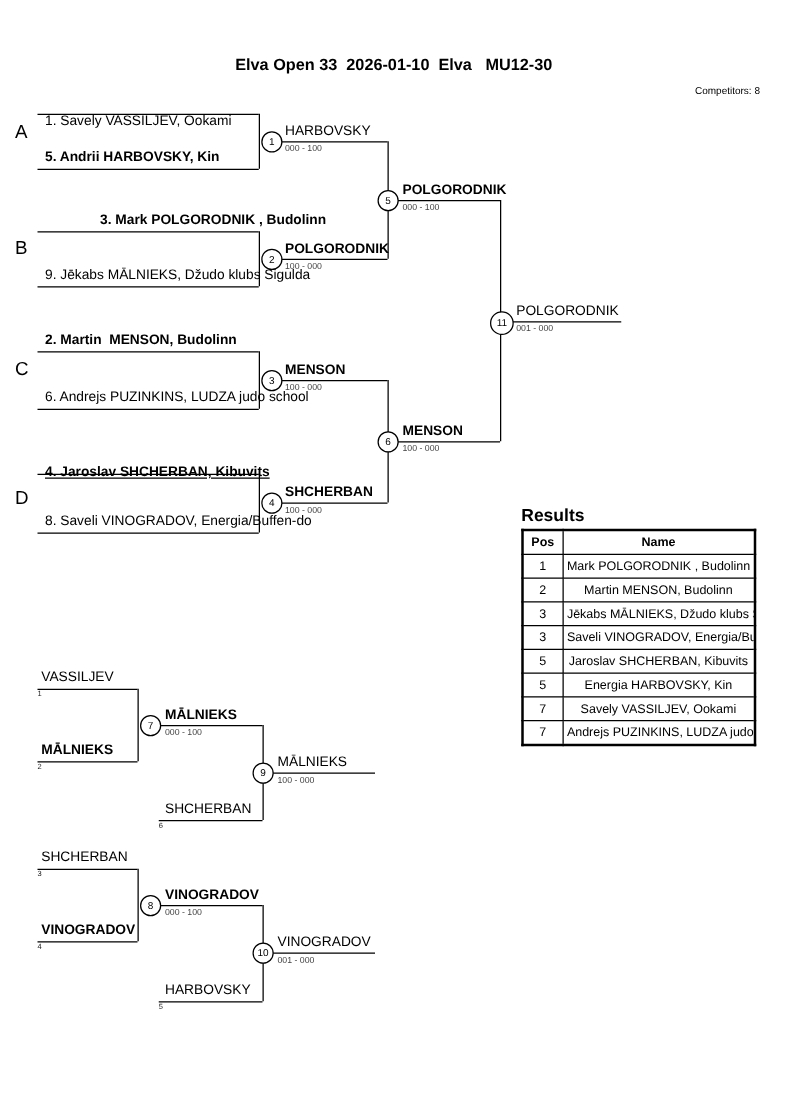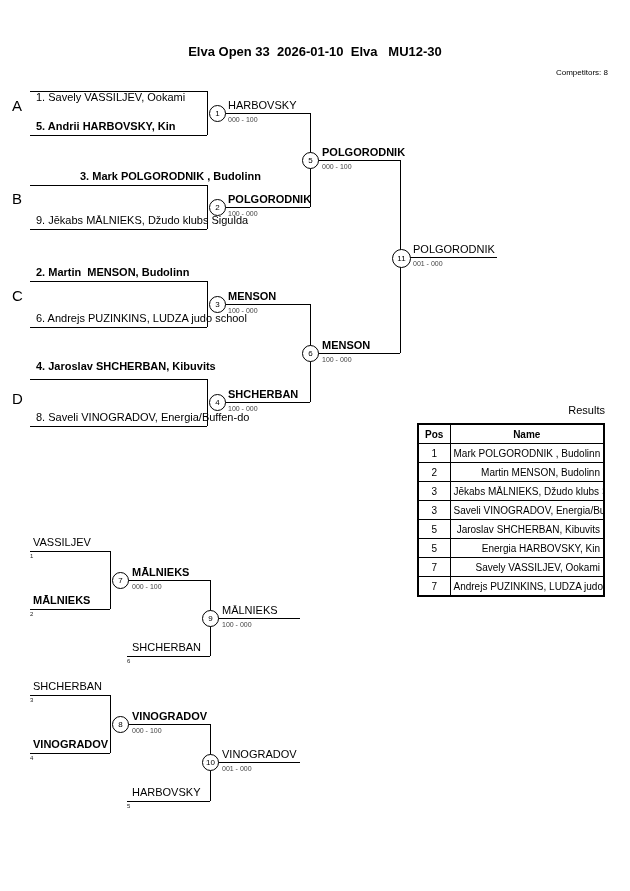"4. Jaroslav SHCHERBAN, Kibuvits" div.t { text-decoration: none -> underline; top: 360px -> 372px }
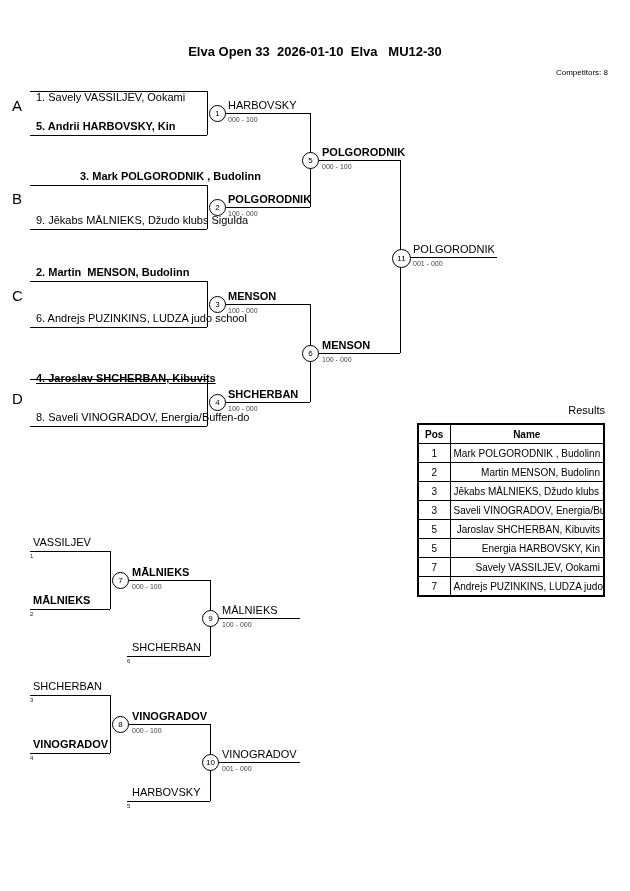"Results" .results-title { font-size: 11px -> 14px; font-weight: normal -> bold; text-align: right -> left }
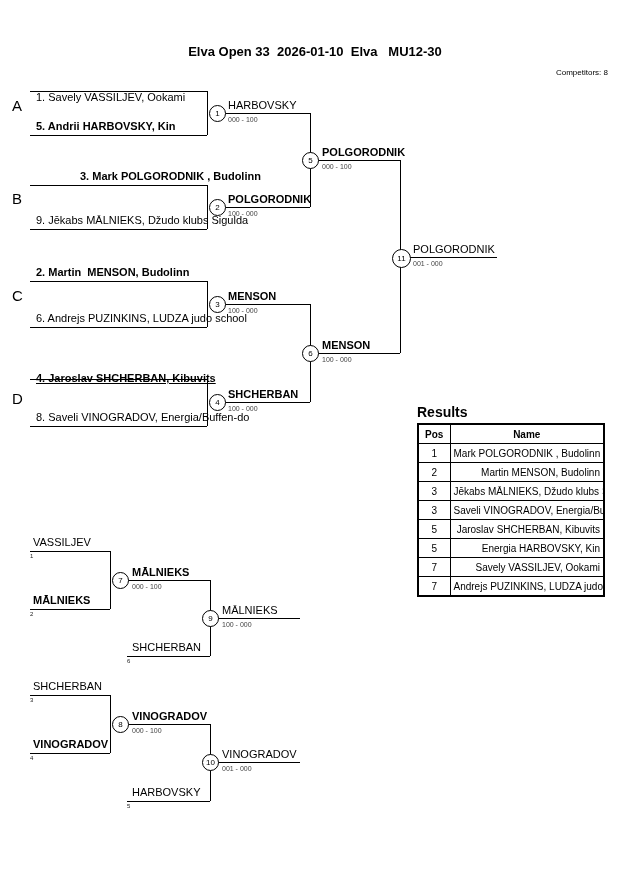"Mark POLGORODNIK , Budolinn" table.results th, table.results td { text-align: right -> center }
